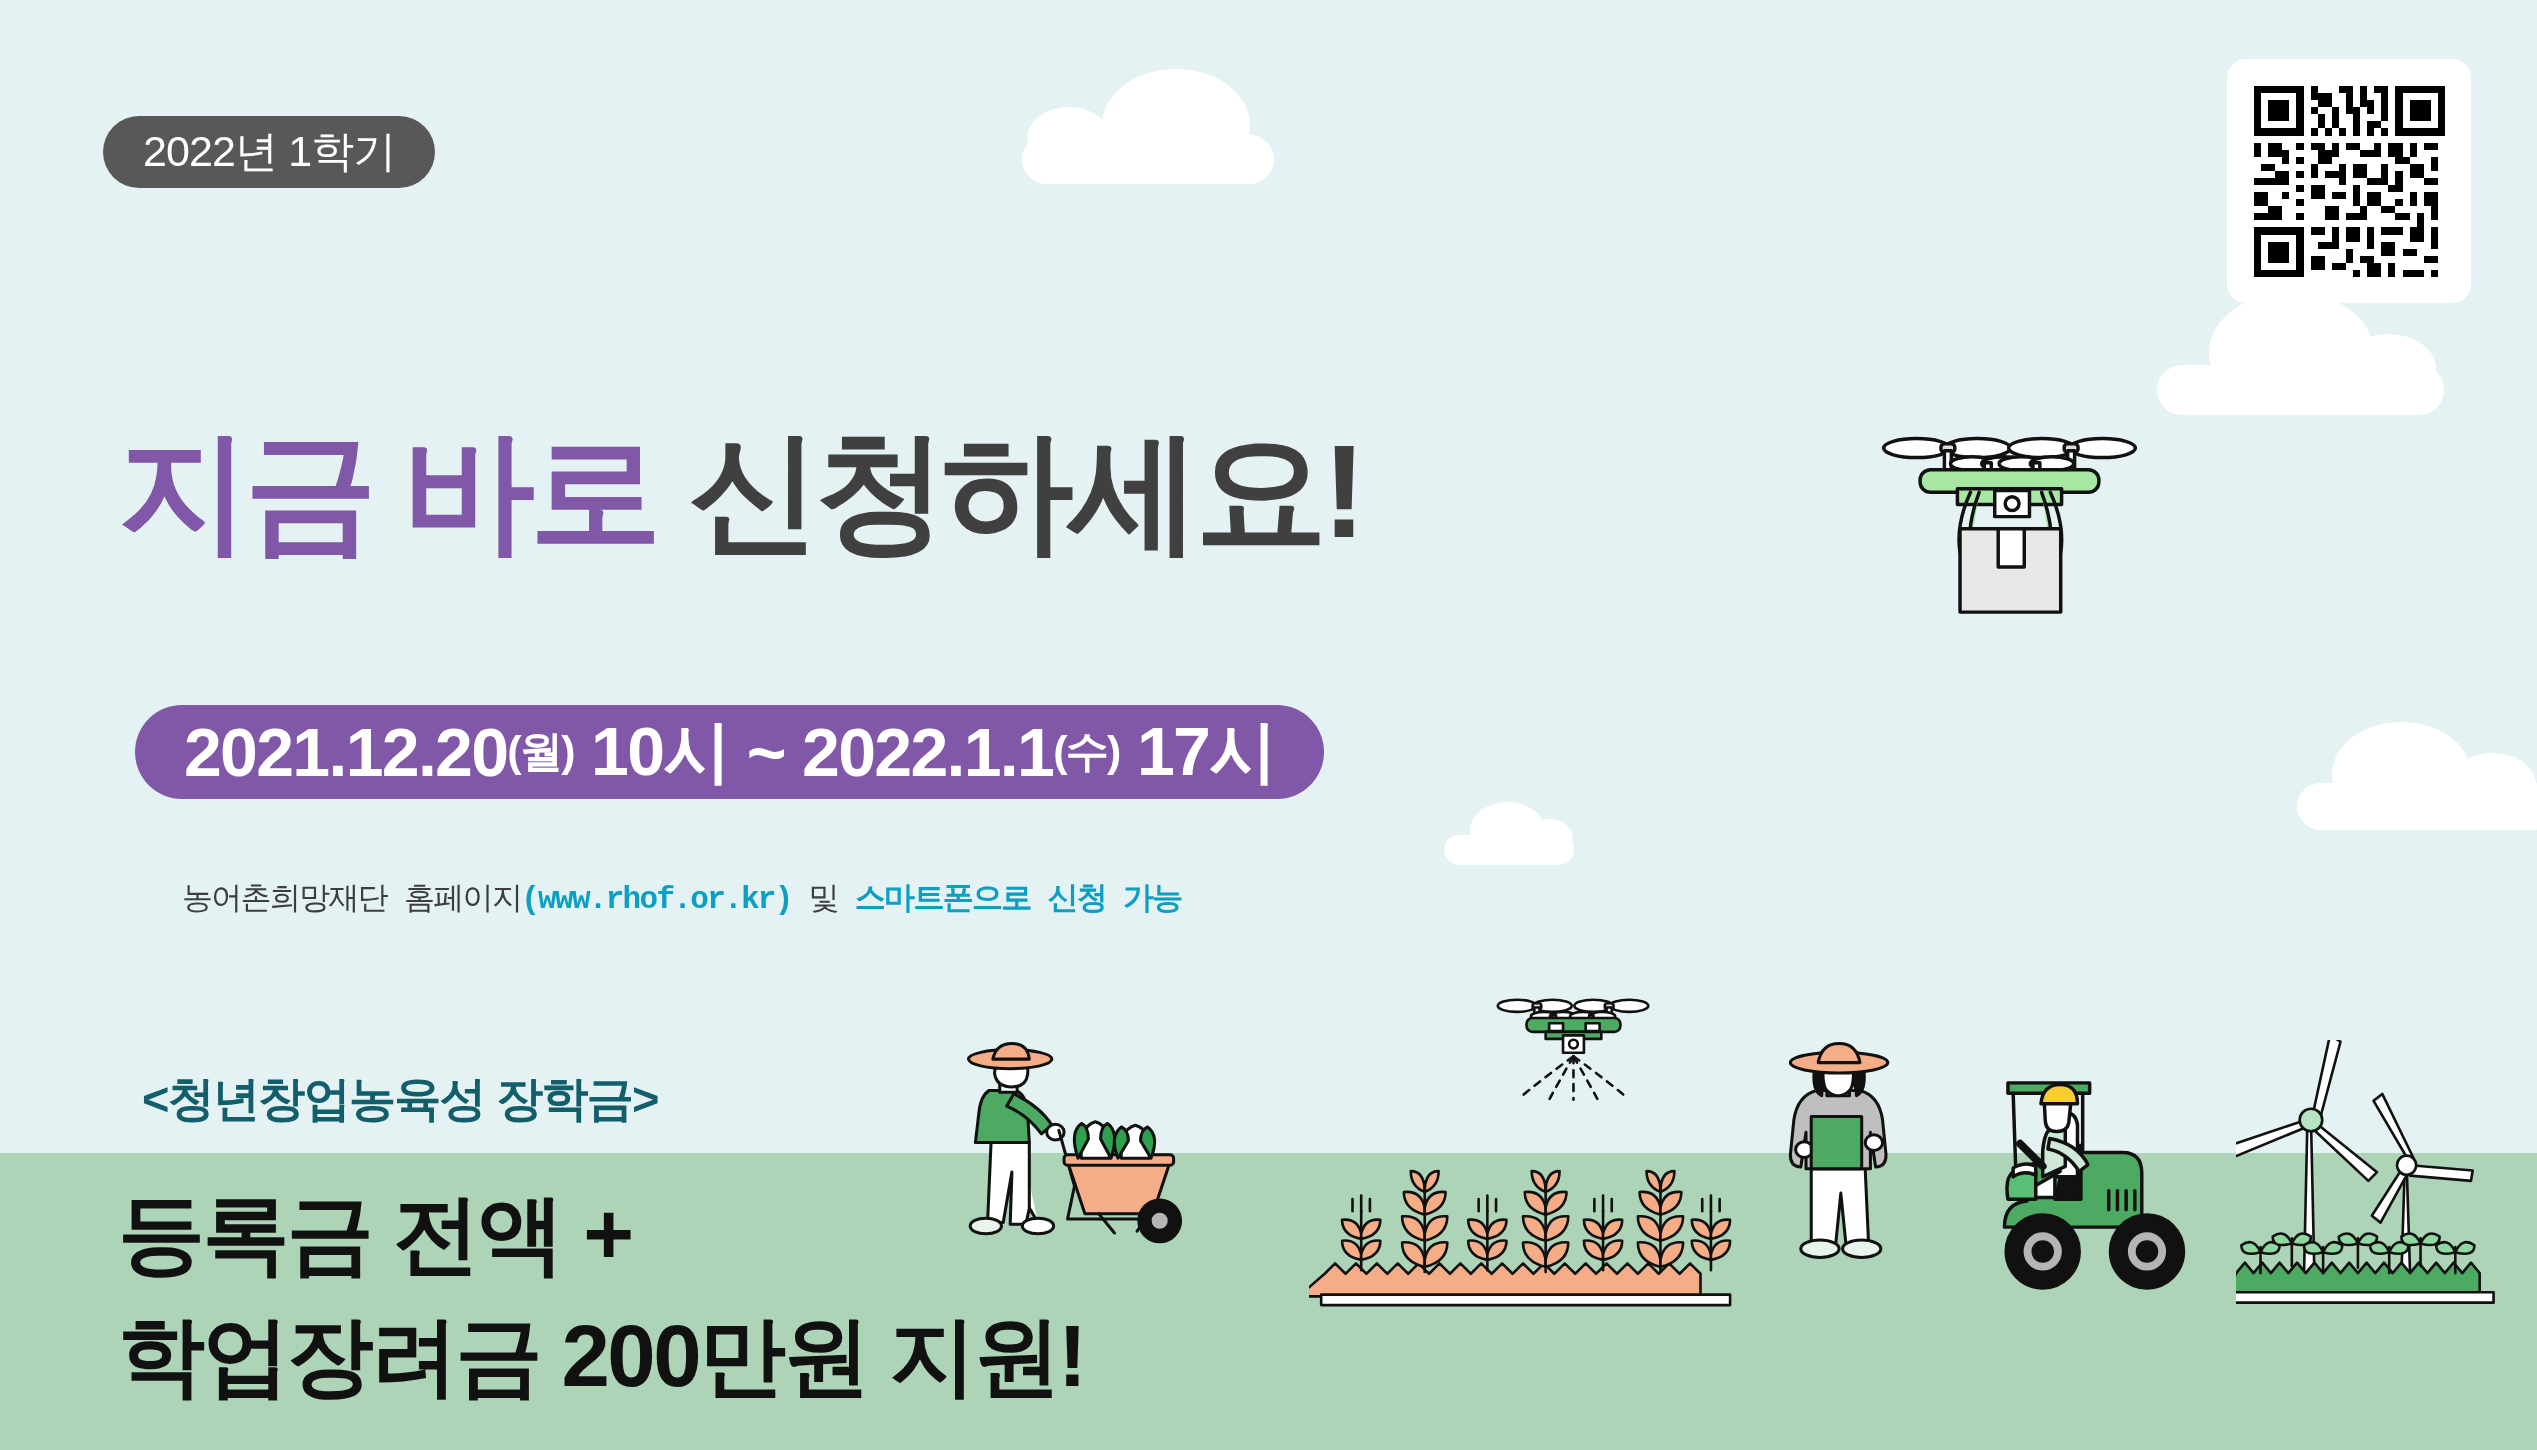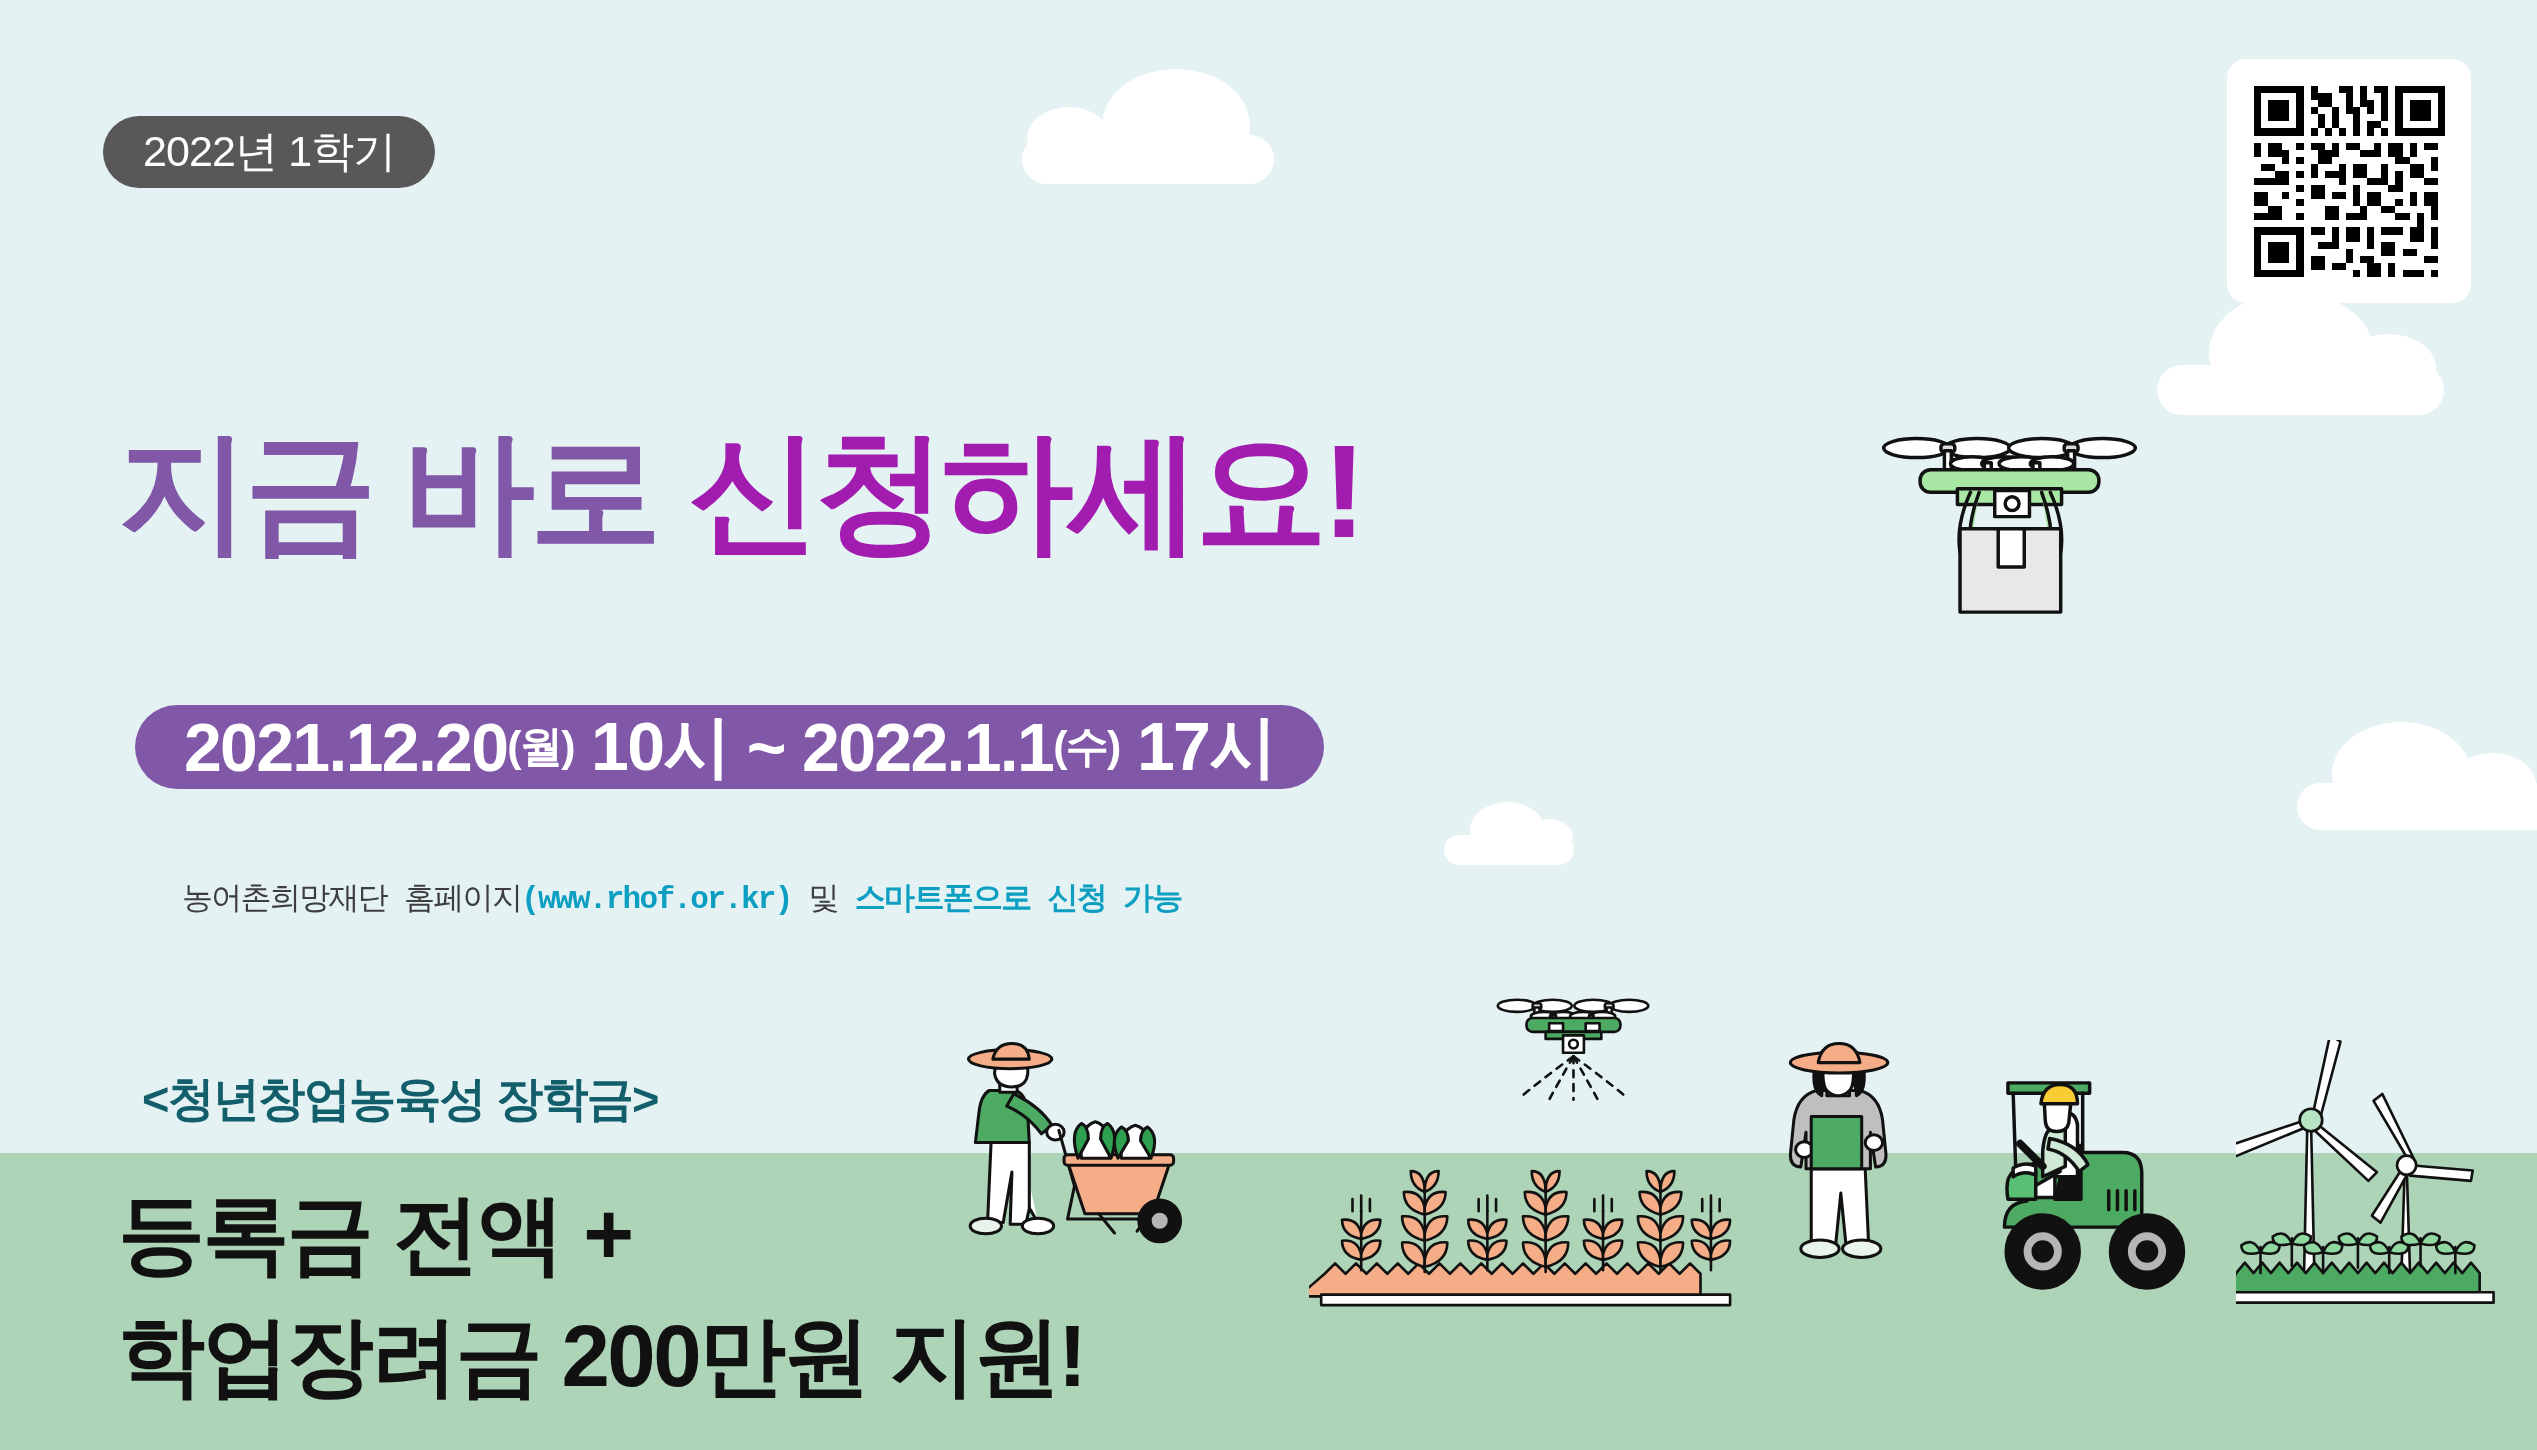"신청하세요!" .hl-teal { color: #a21caf -> #404040 }
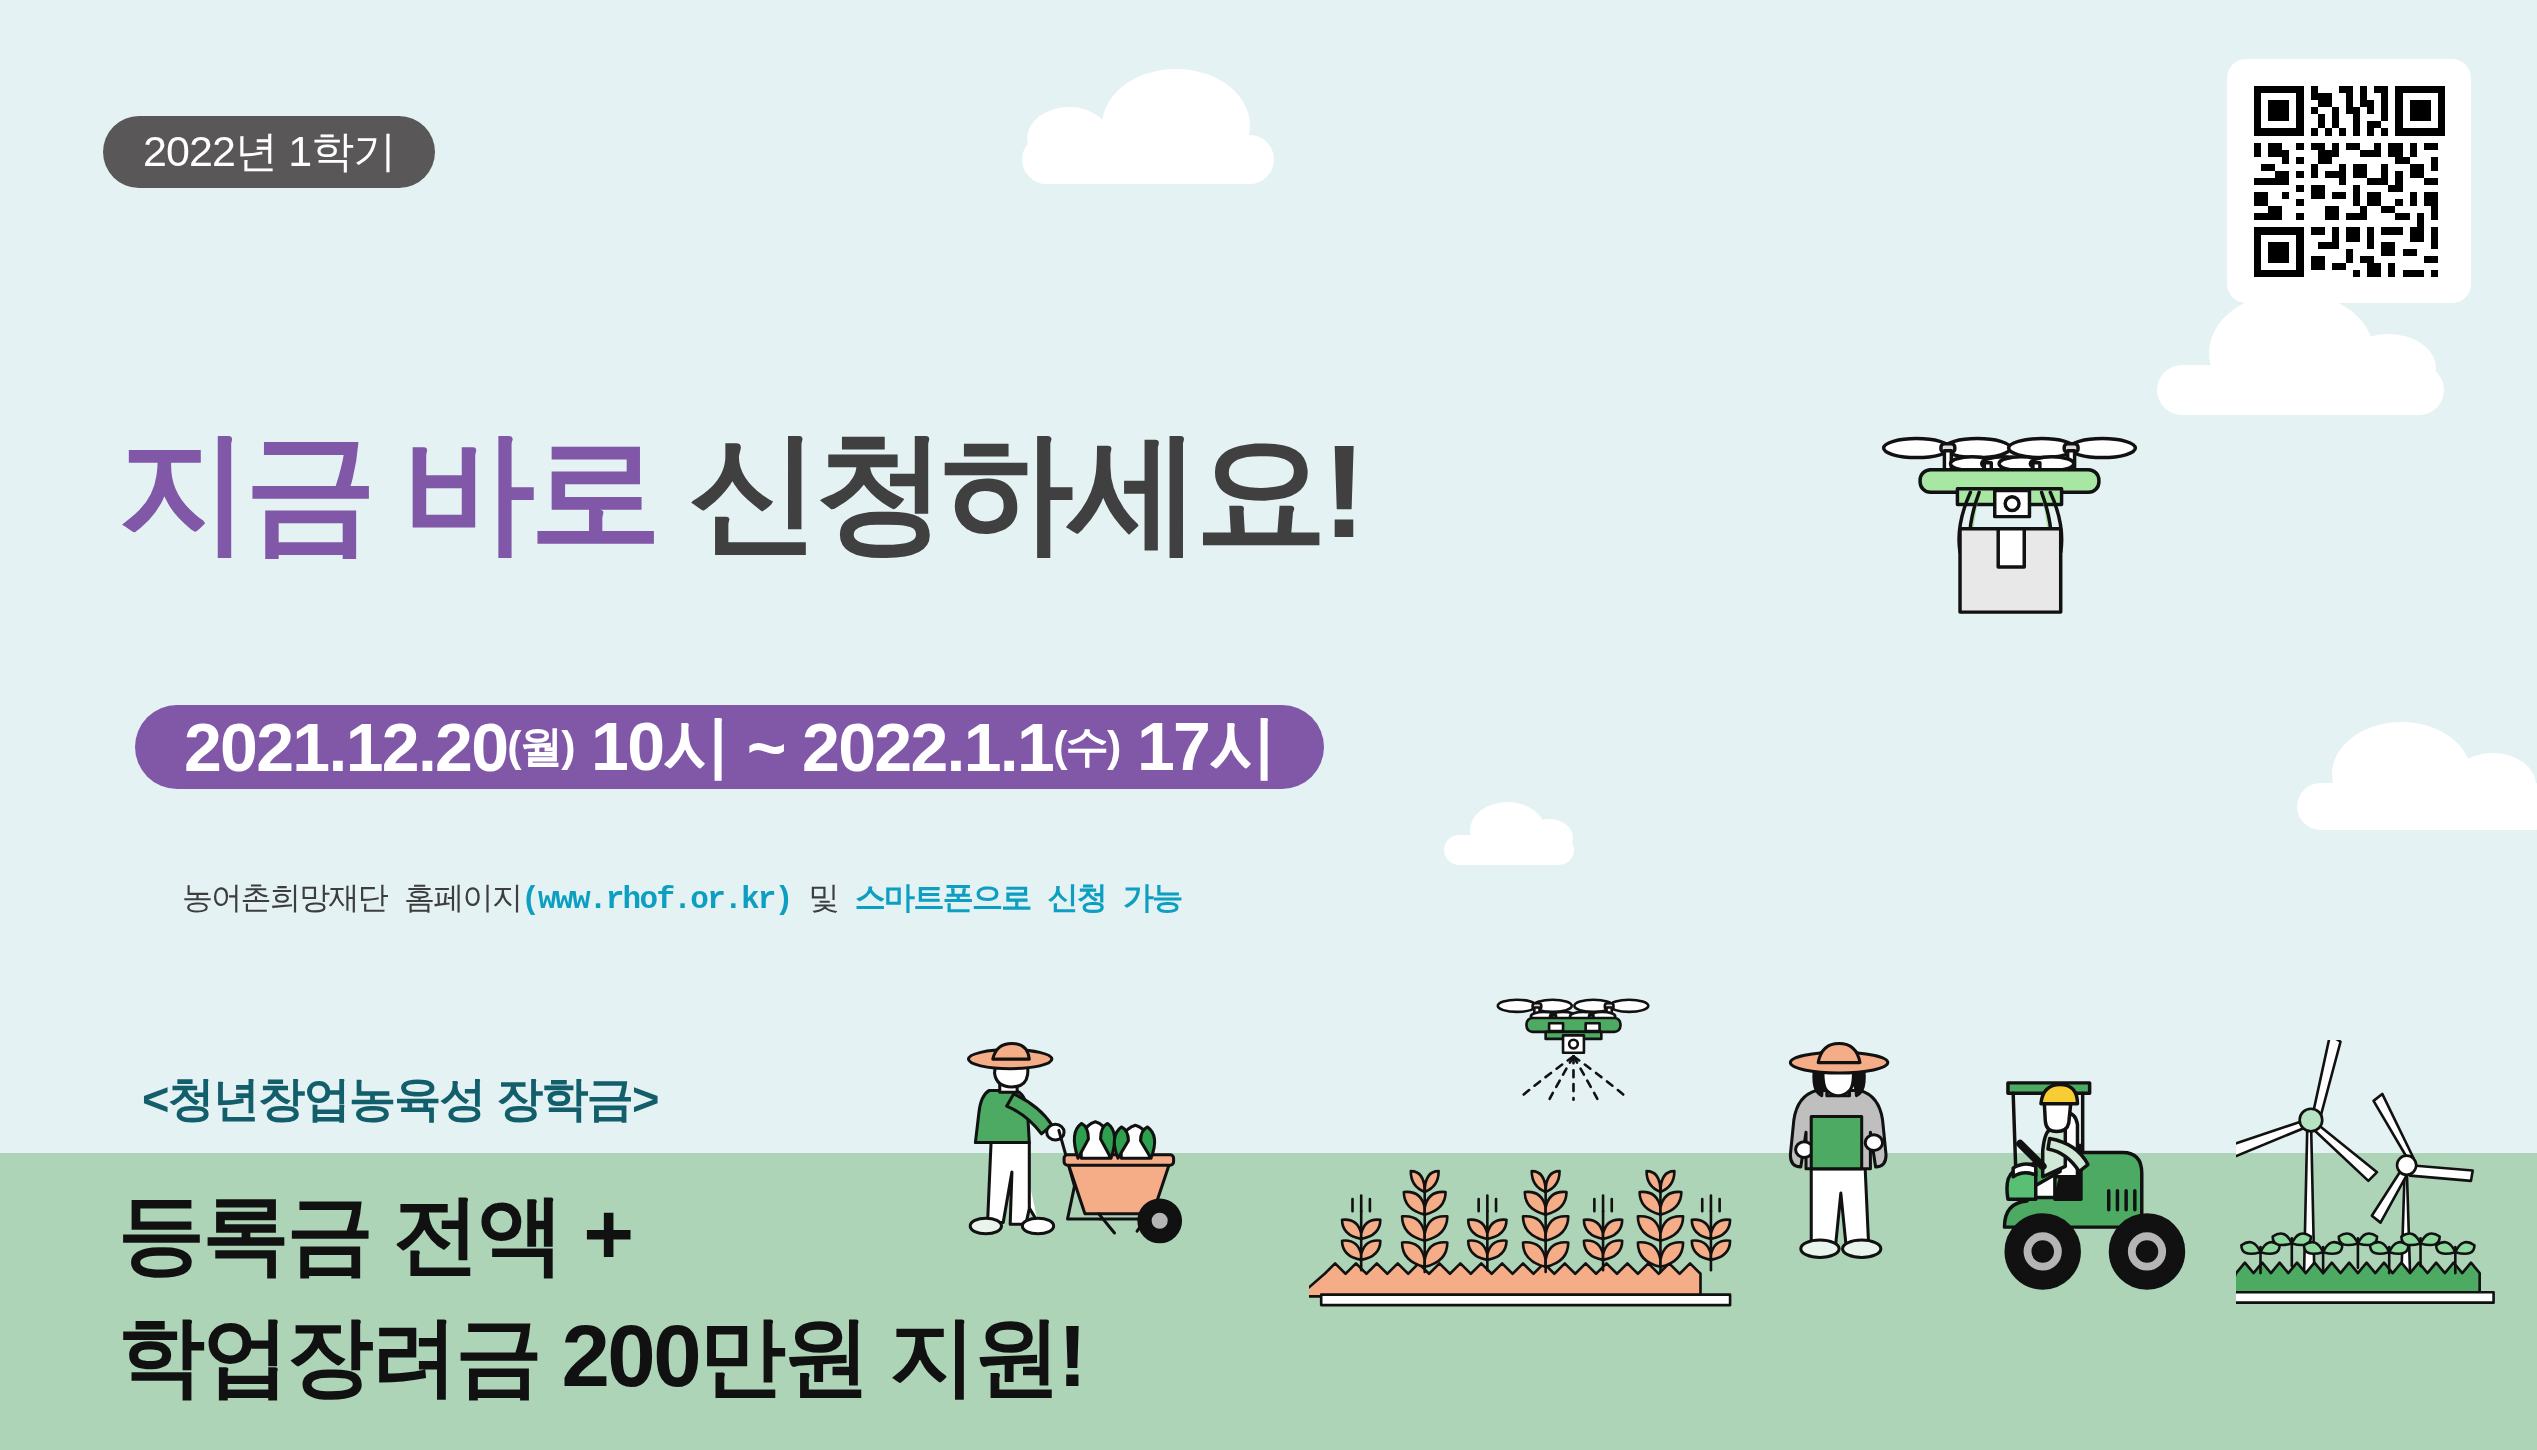"2021.12.20" .date-pill { height: 84px -> 94px }
